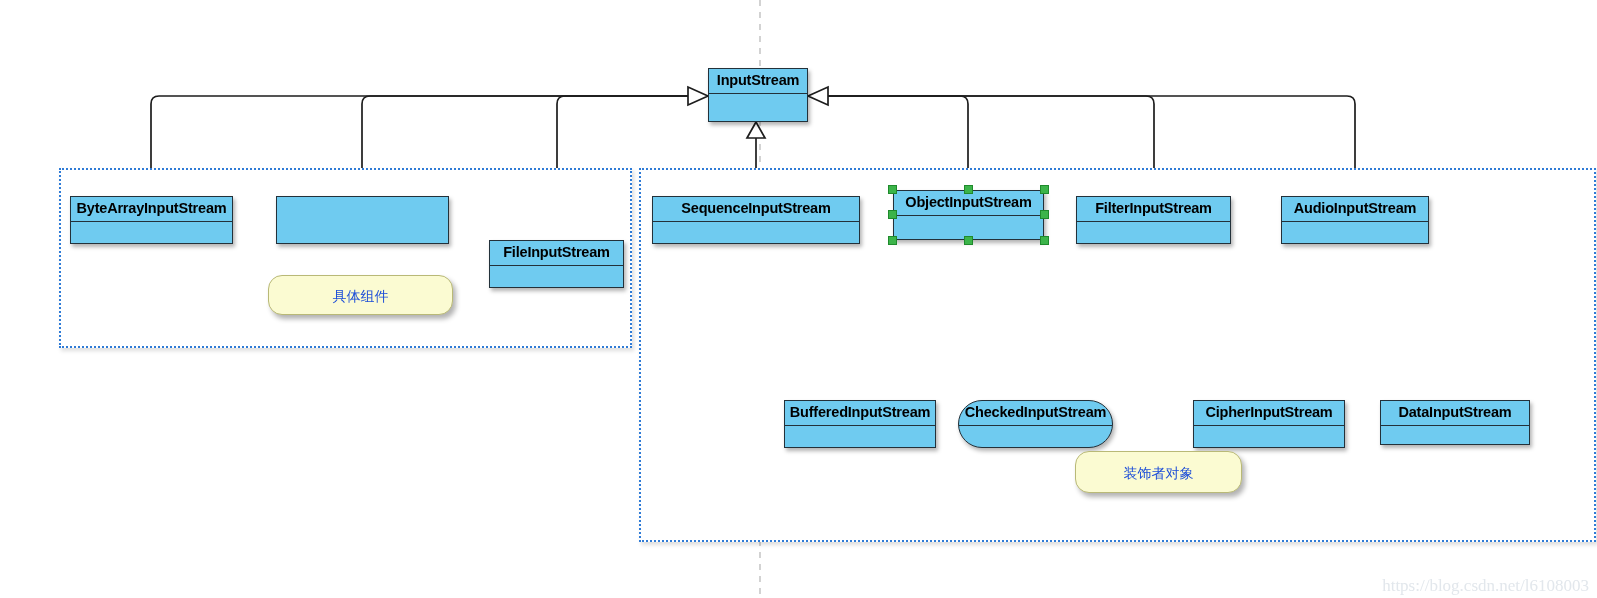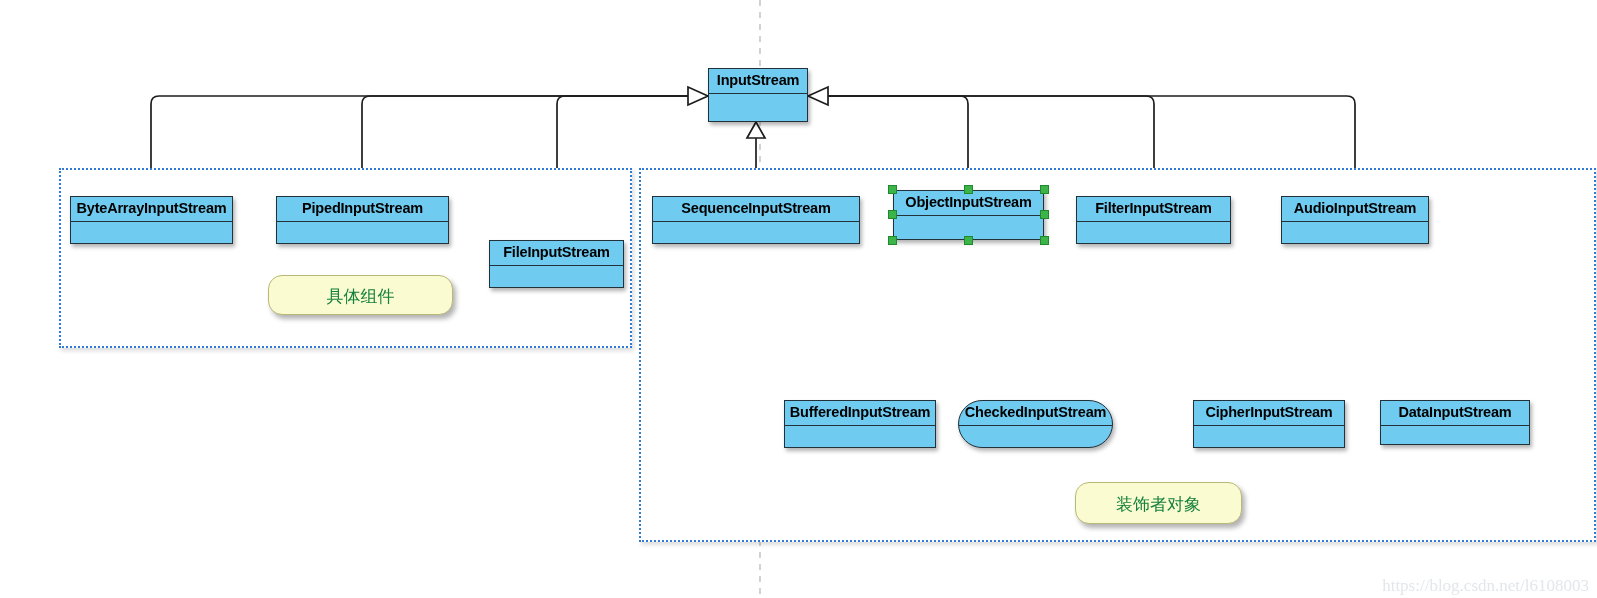"PipedInputStream" div.title { html: <div>PipedInputStream</div> -> none }
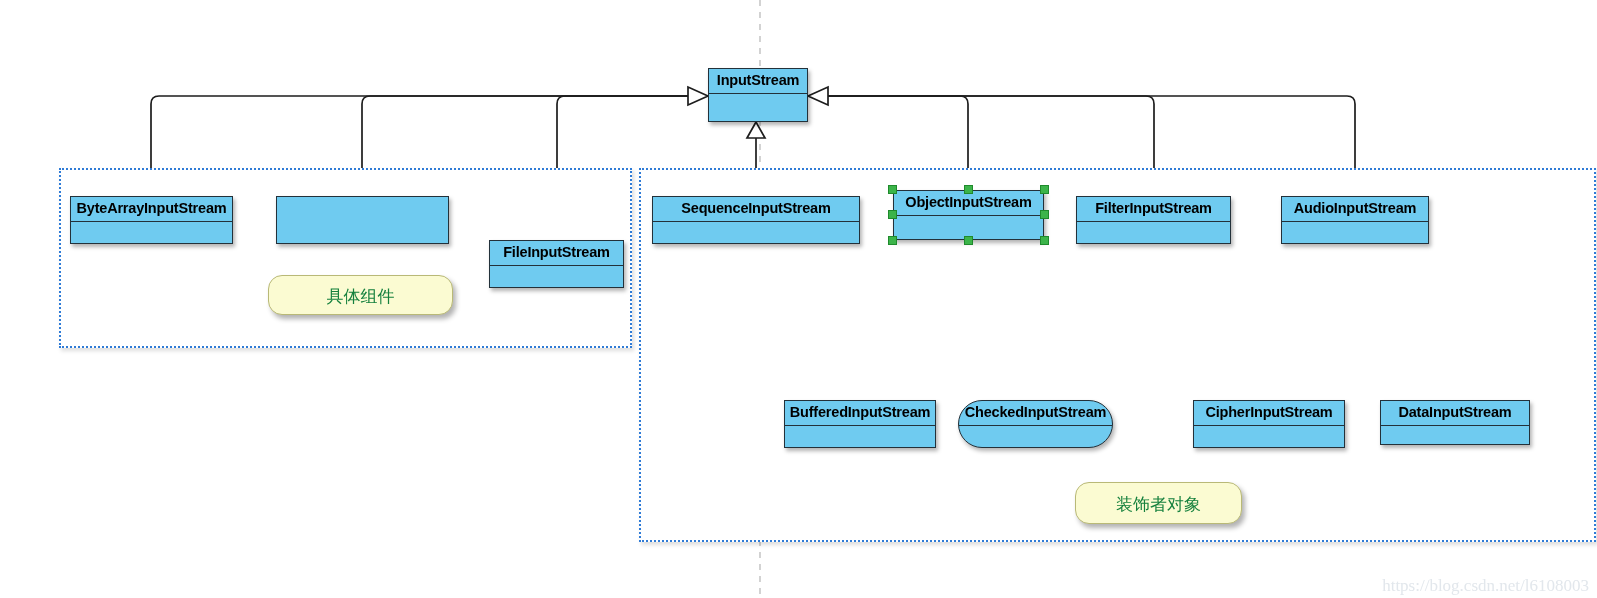"具体组件" .note { color: #15803d -> #1d4ed8; font-size: 17px -> 14px }
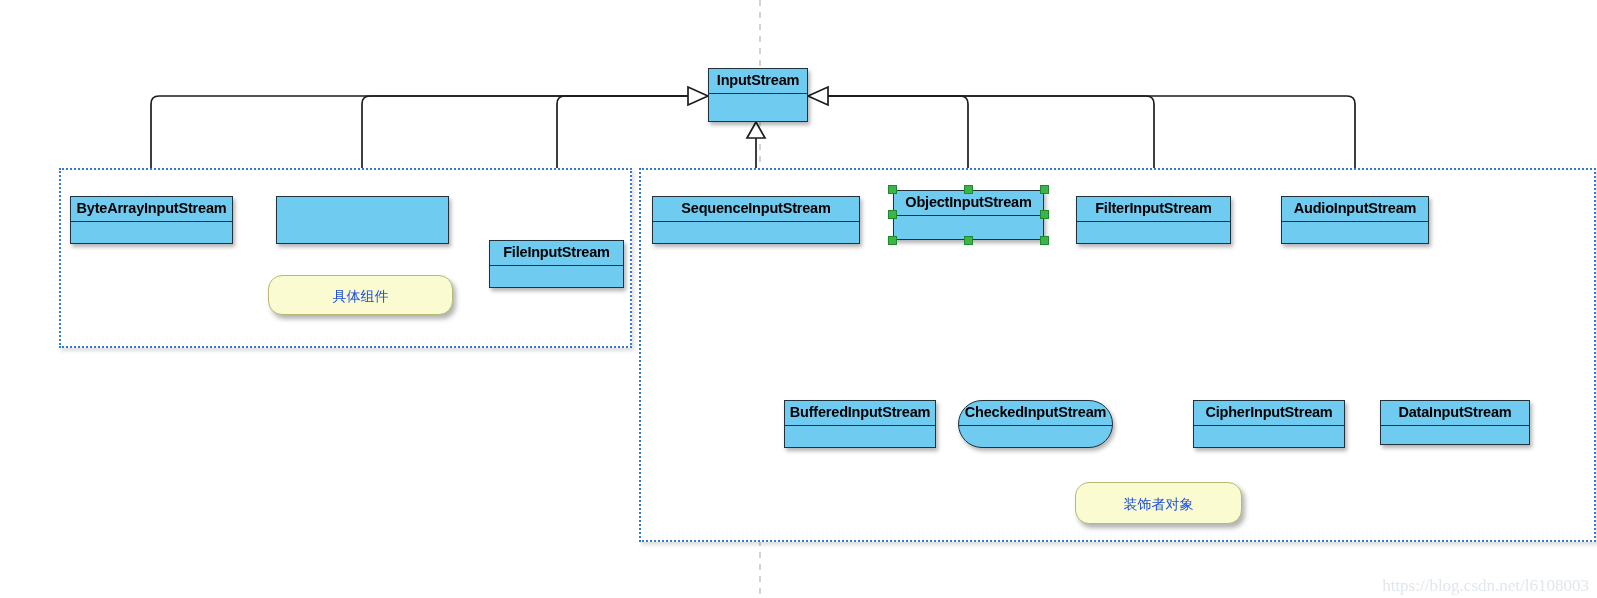"装饰者对象" div.note { top: 482px -> 451px }
